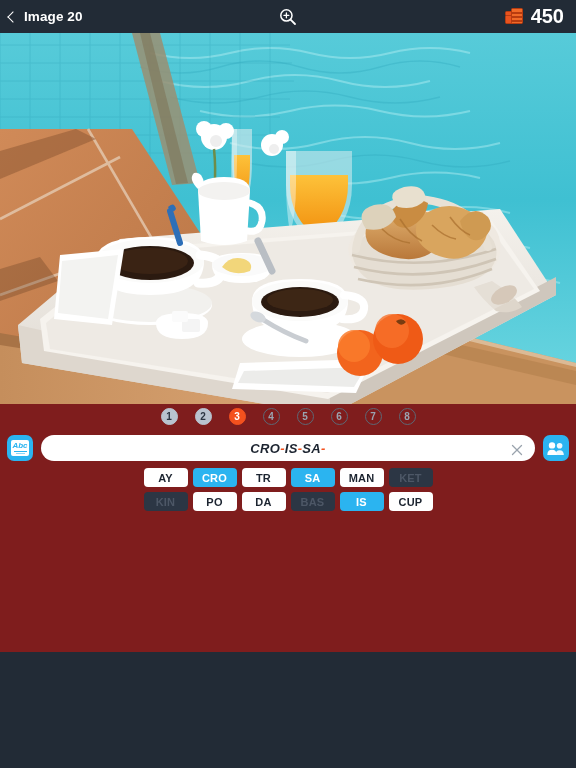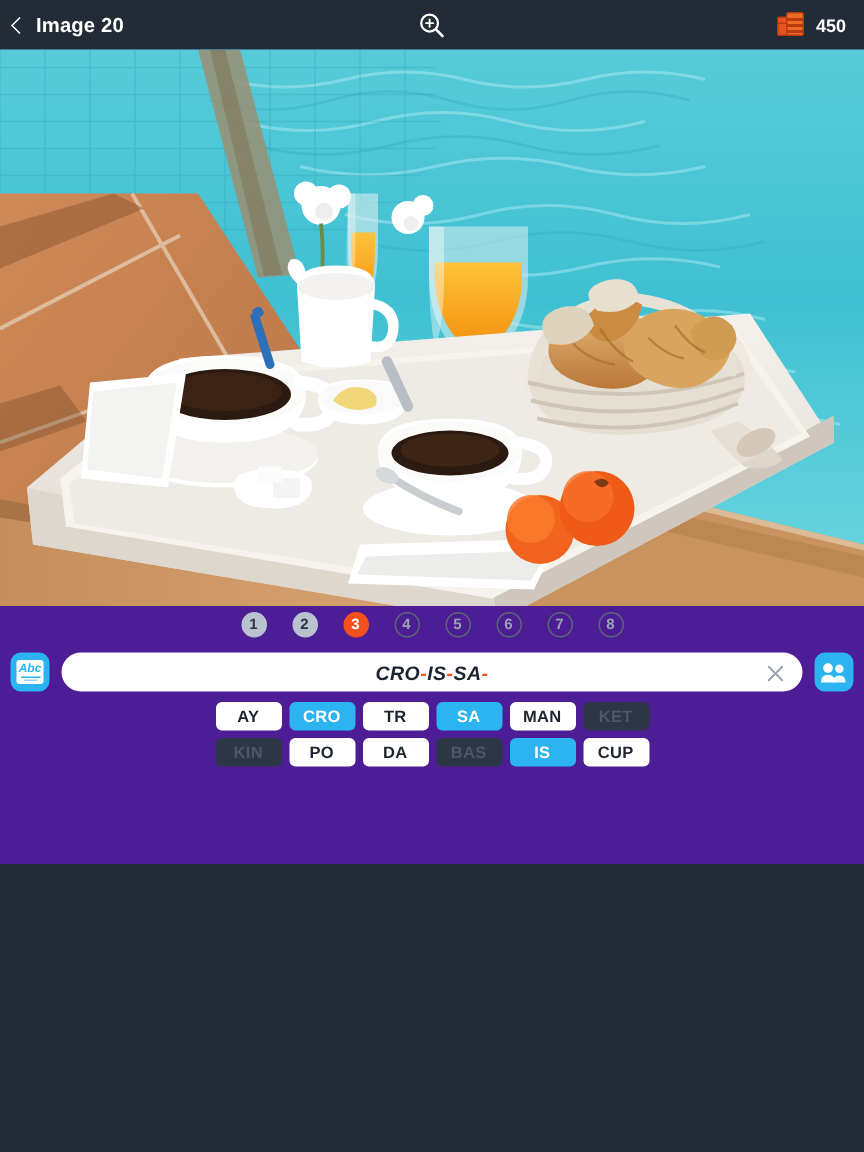"Image 20" #app { background: #4c1d95 -> #7f1d1d; height: 576px -> 652px }
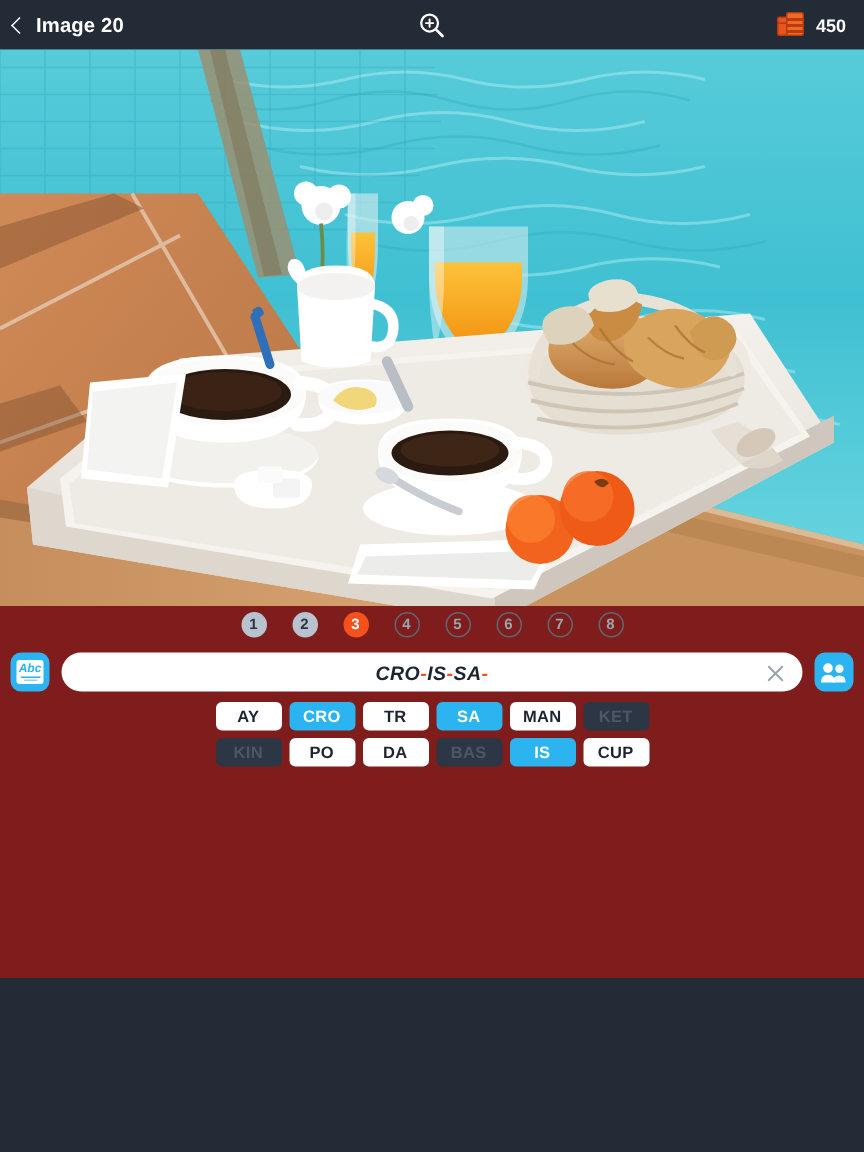"450" .coin-count { font-size: 12px -> 20px }
